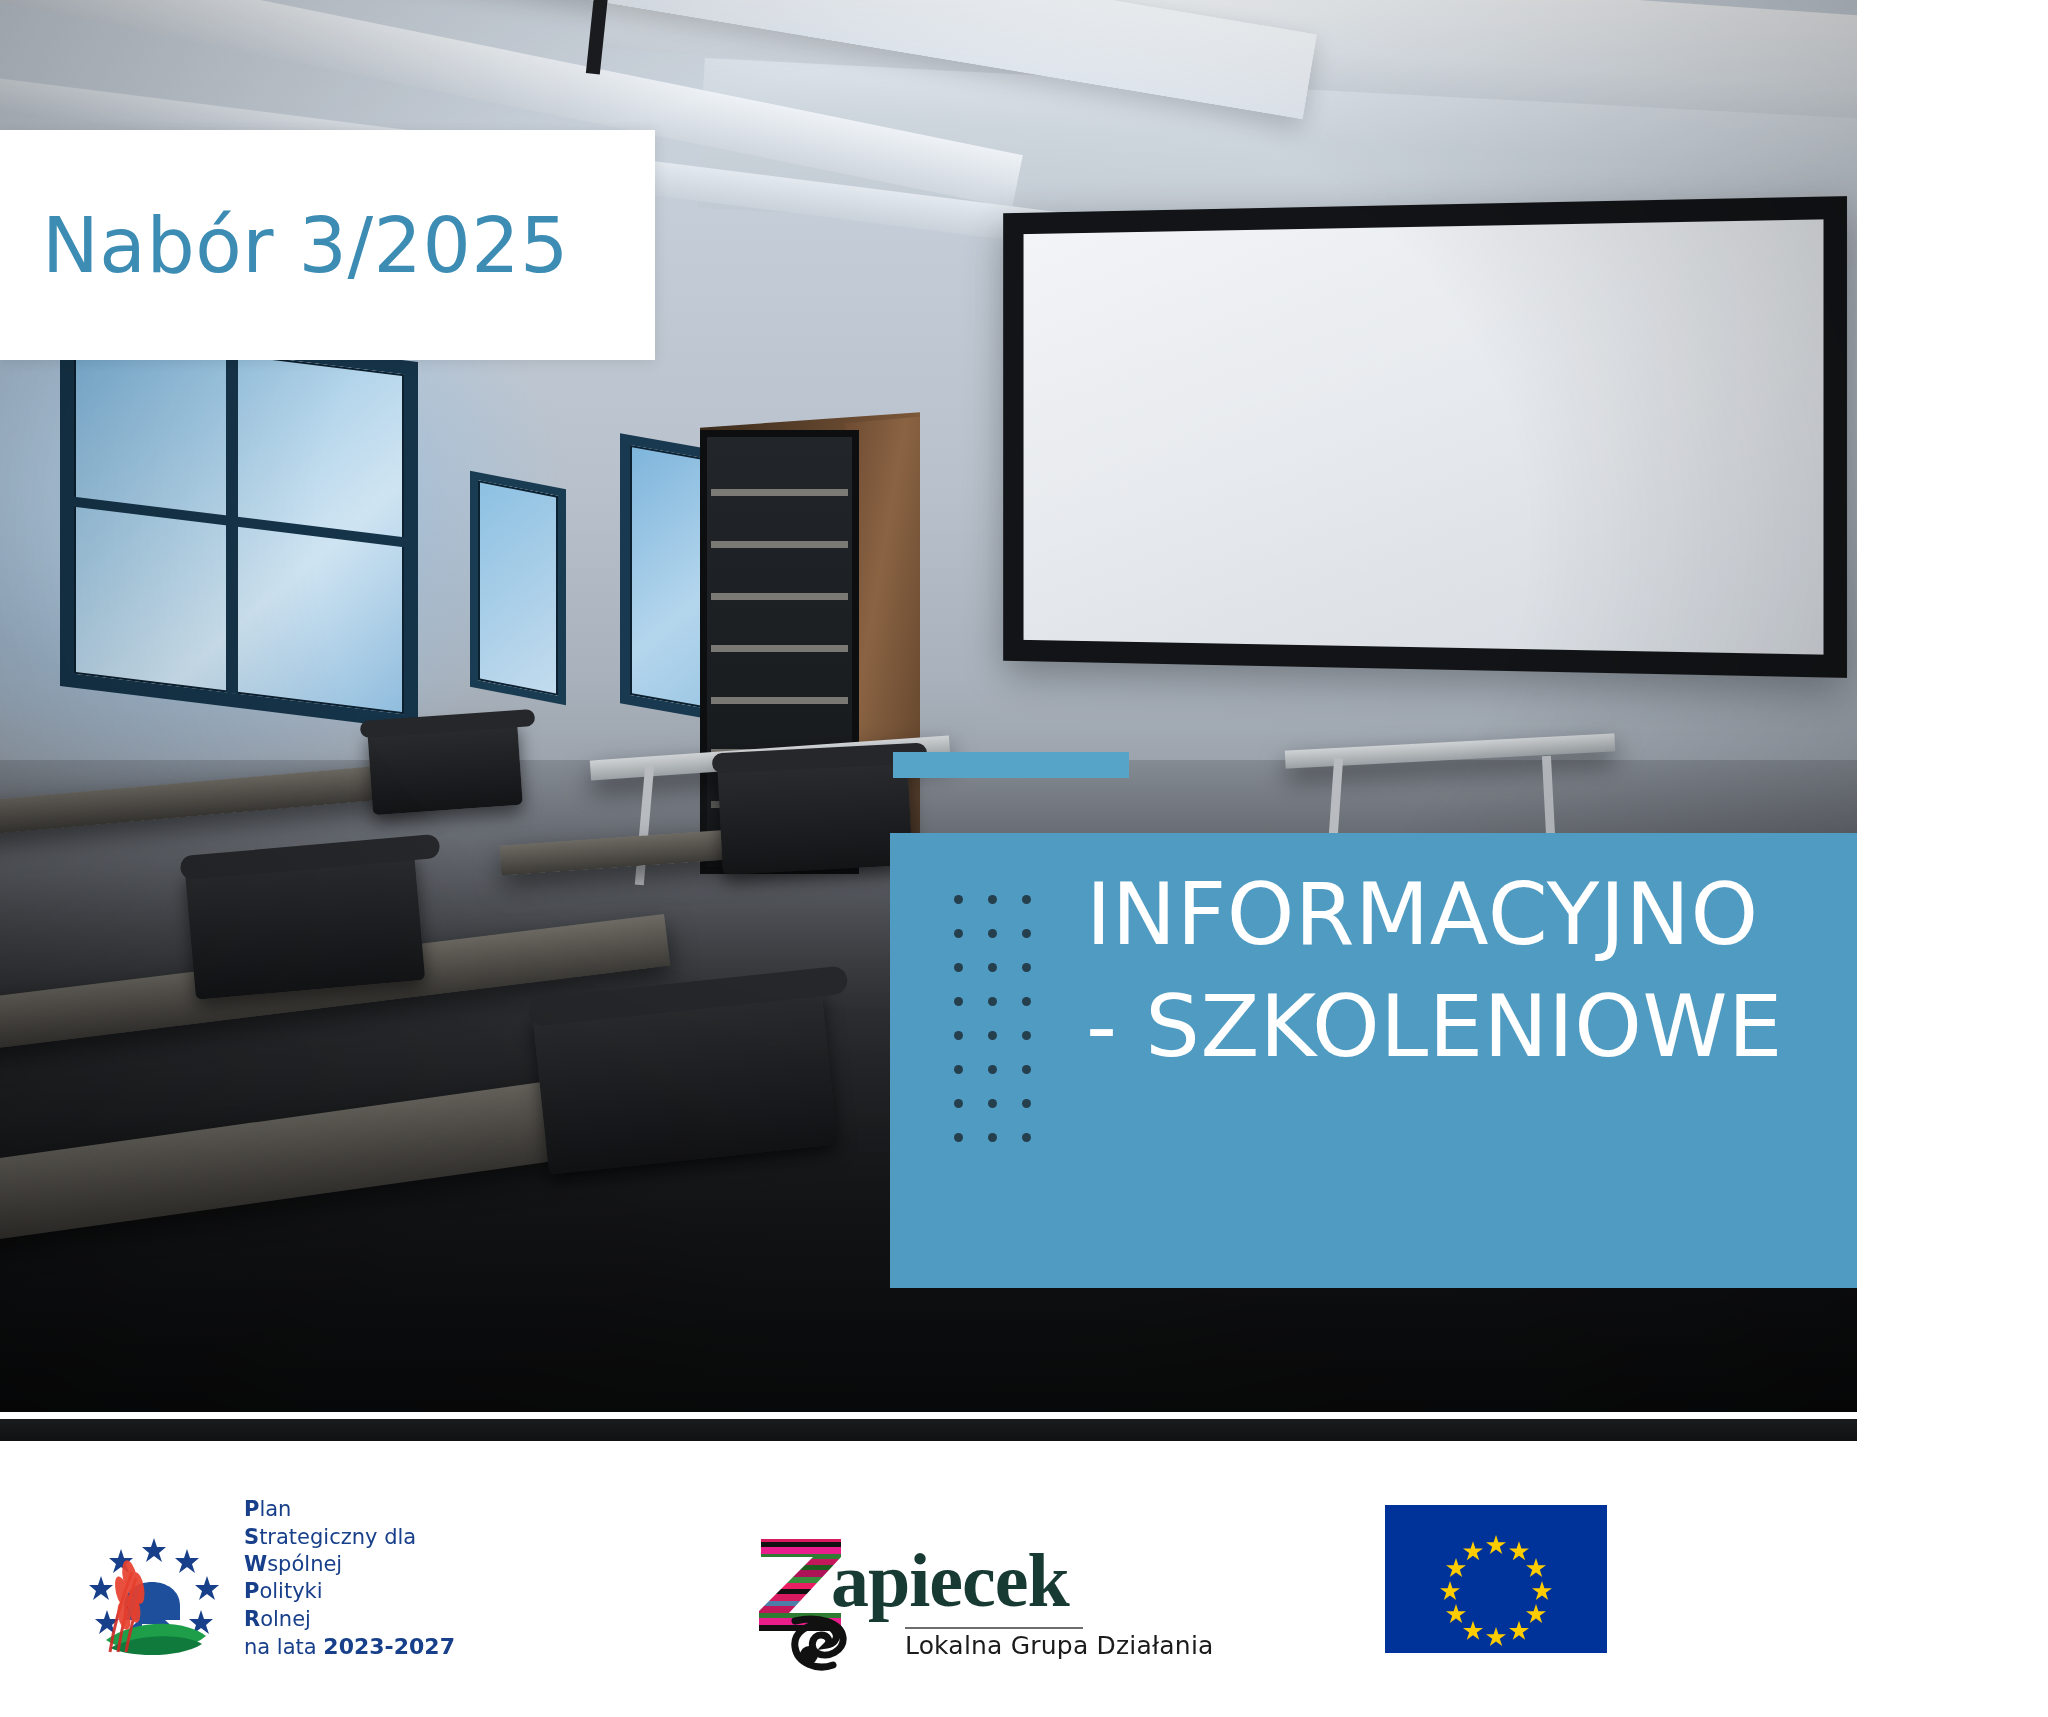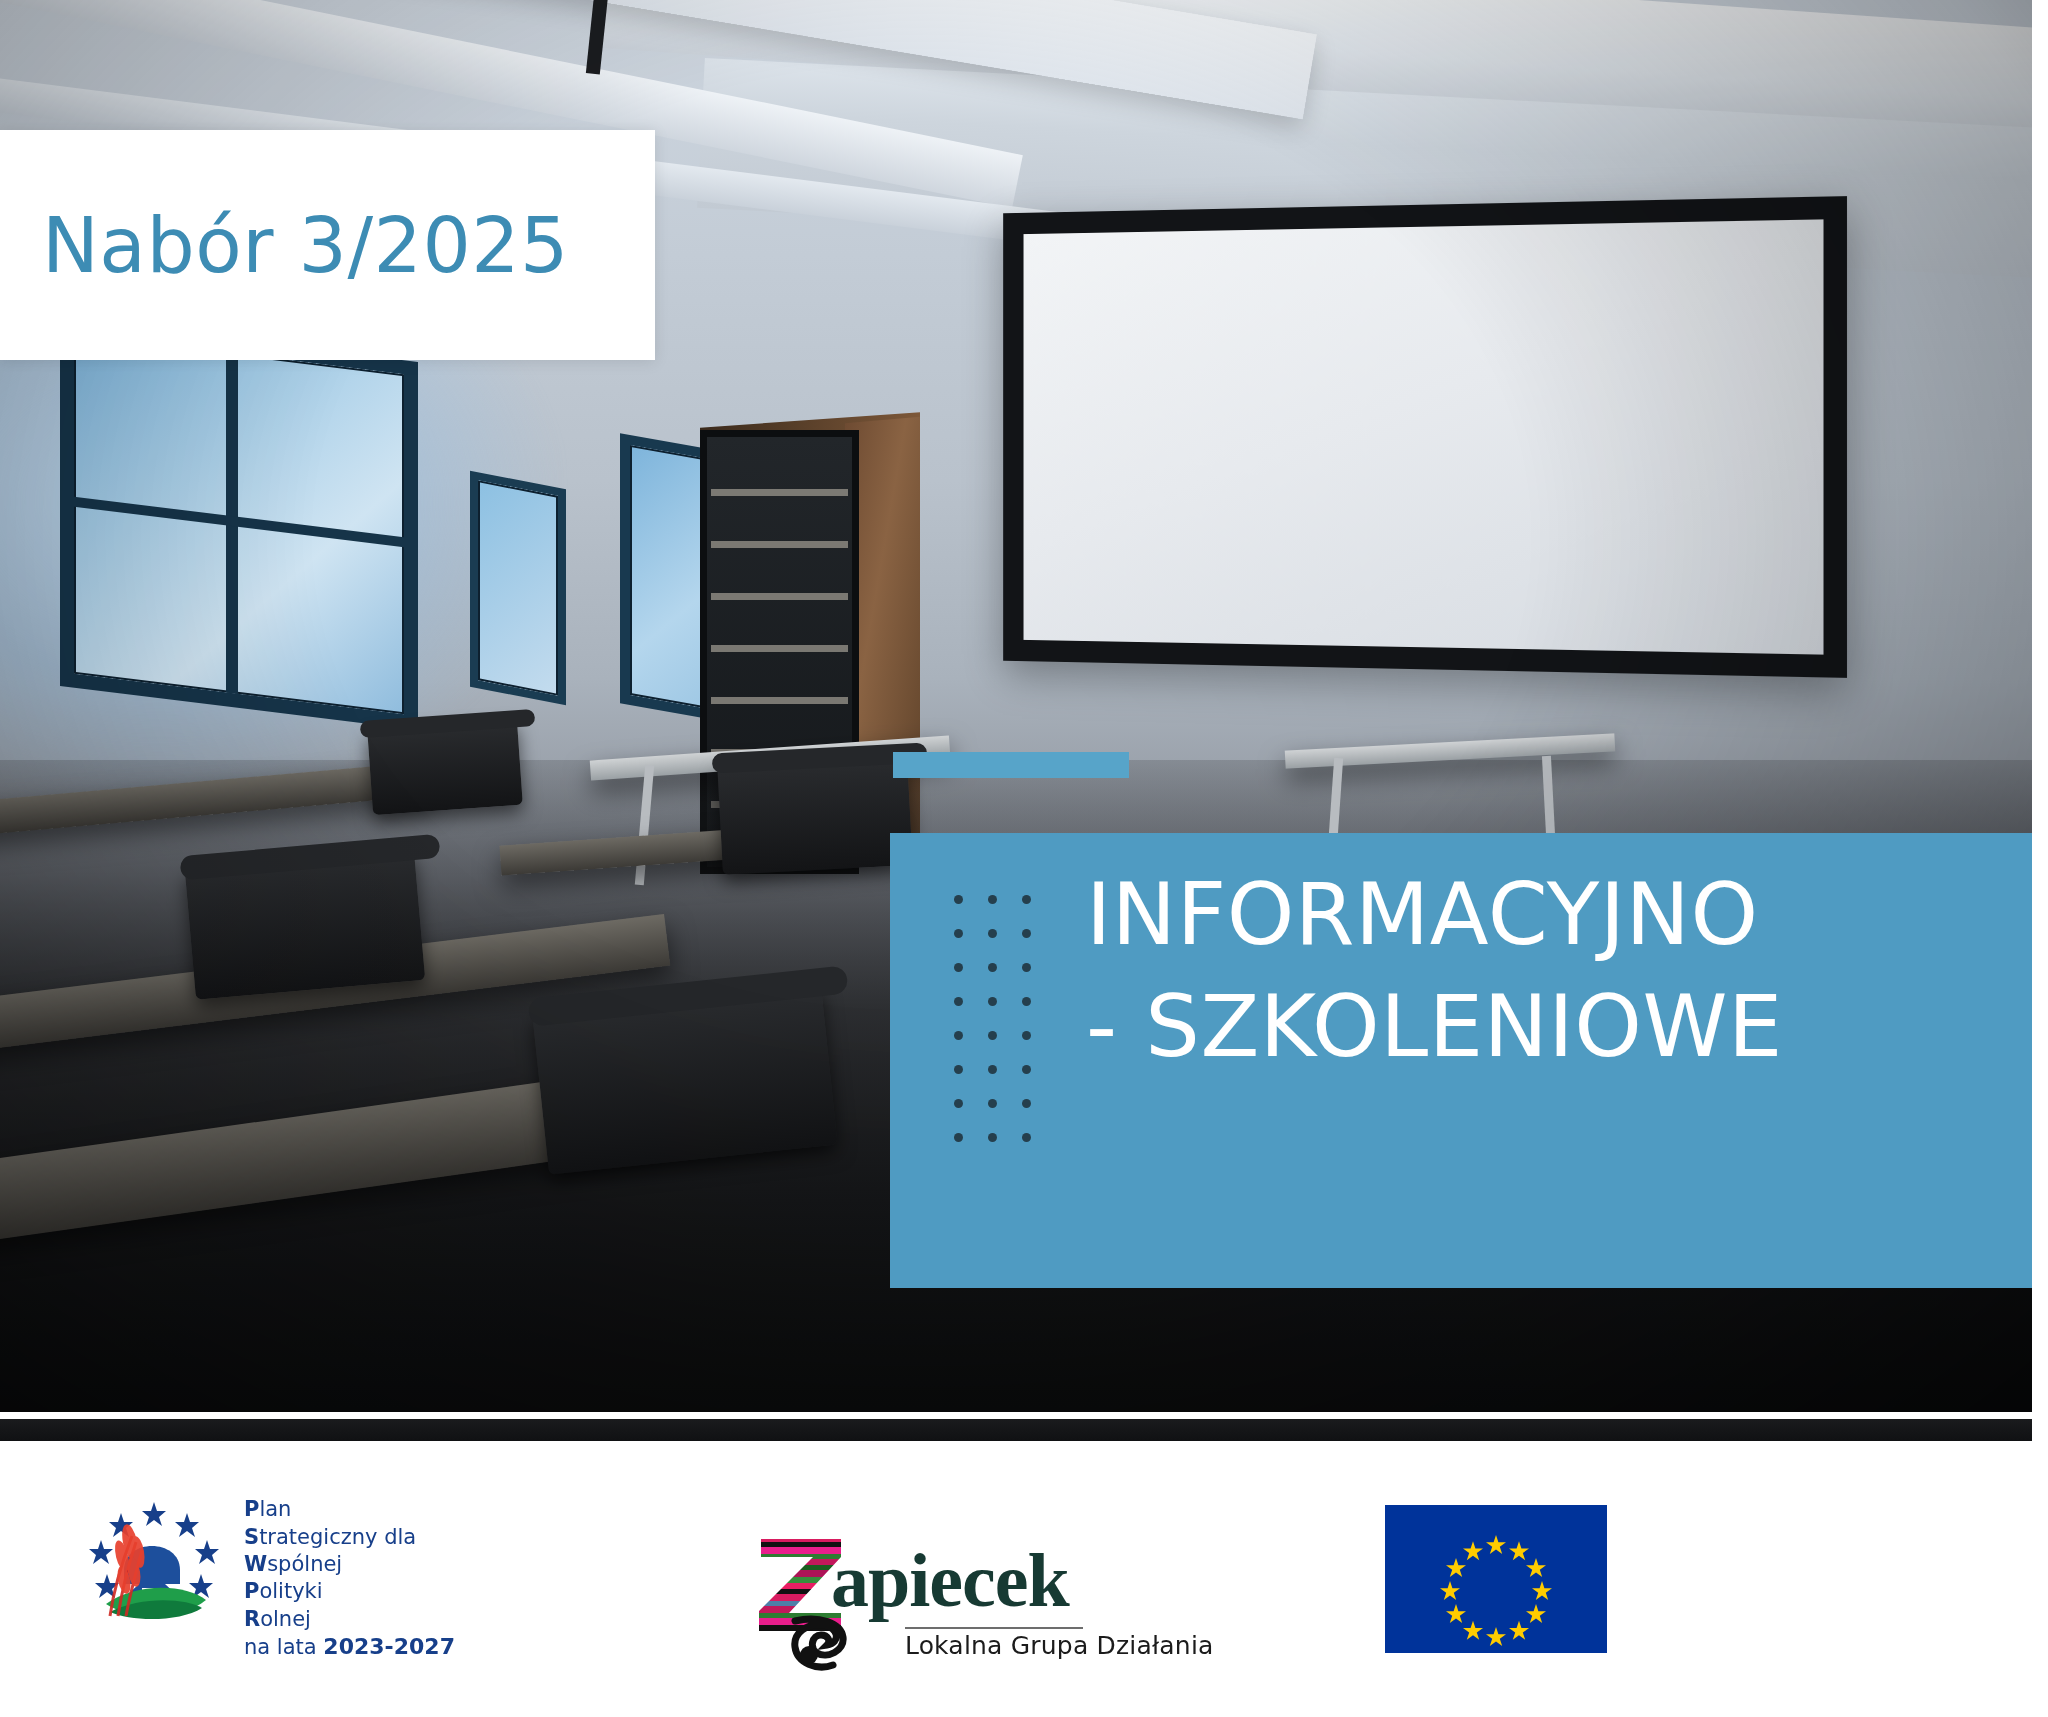"Nabór 3/2025" #poster { width: 2032px -> 1857px }
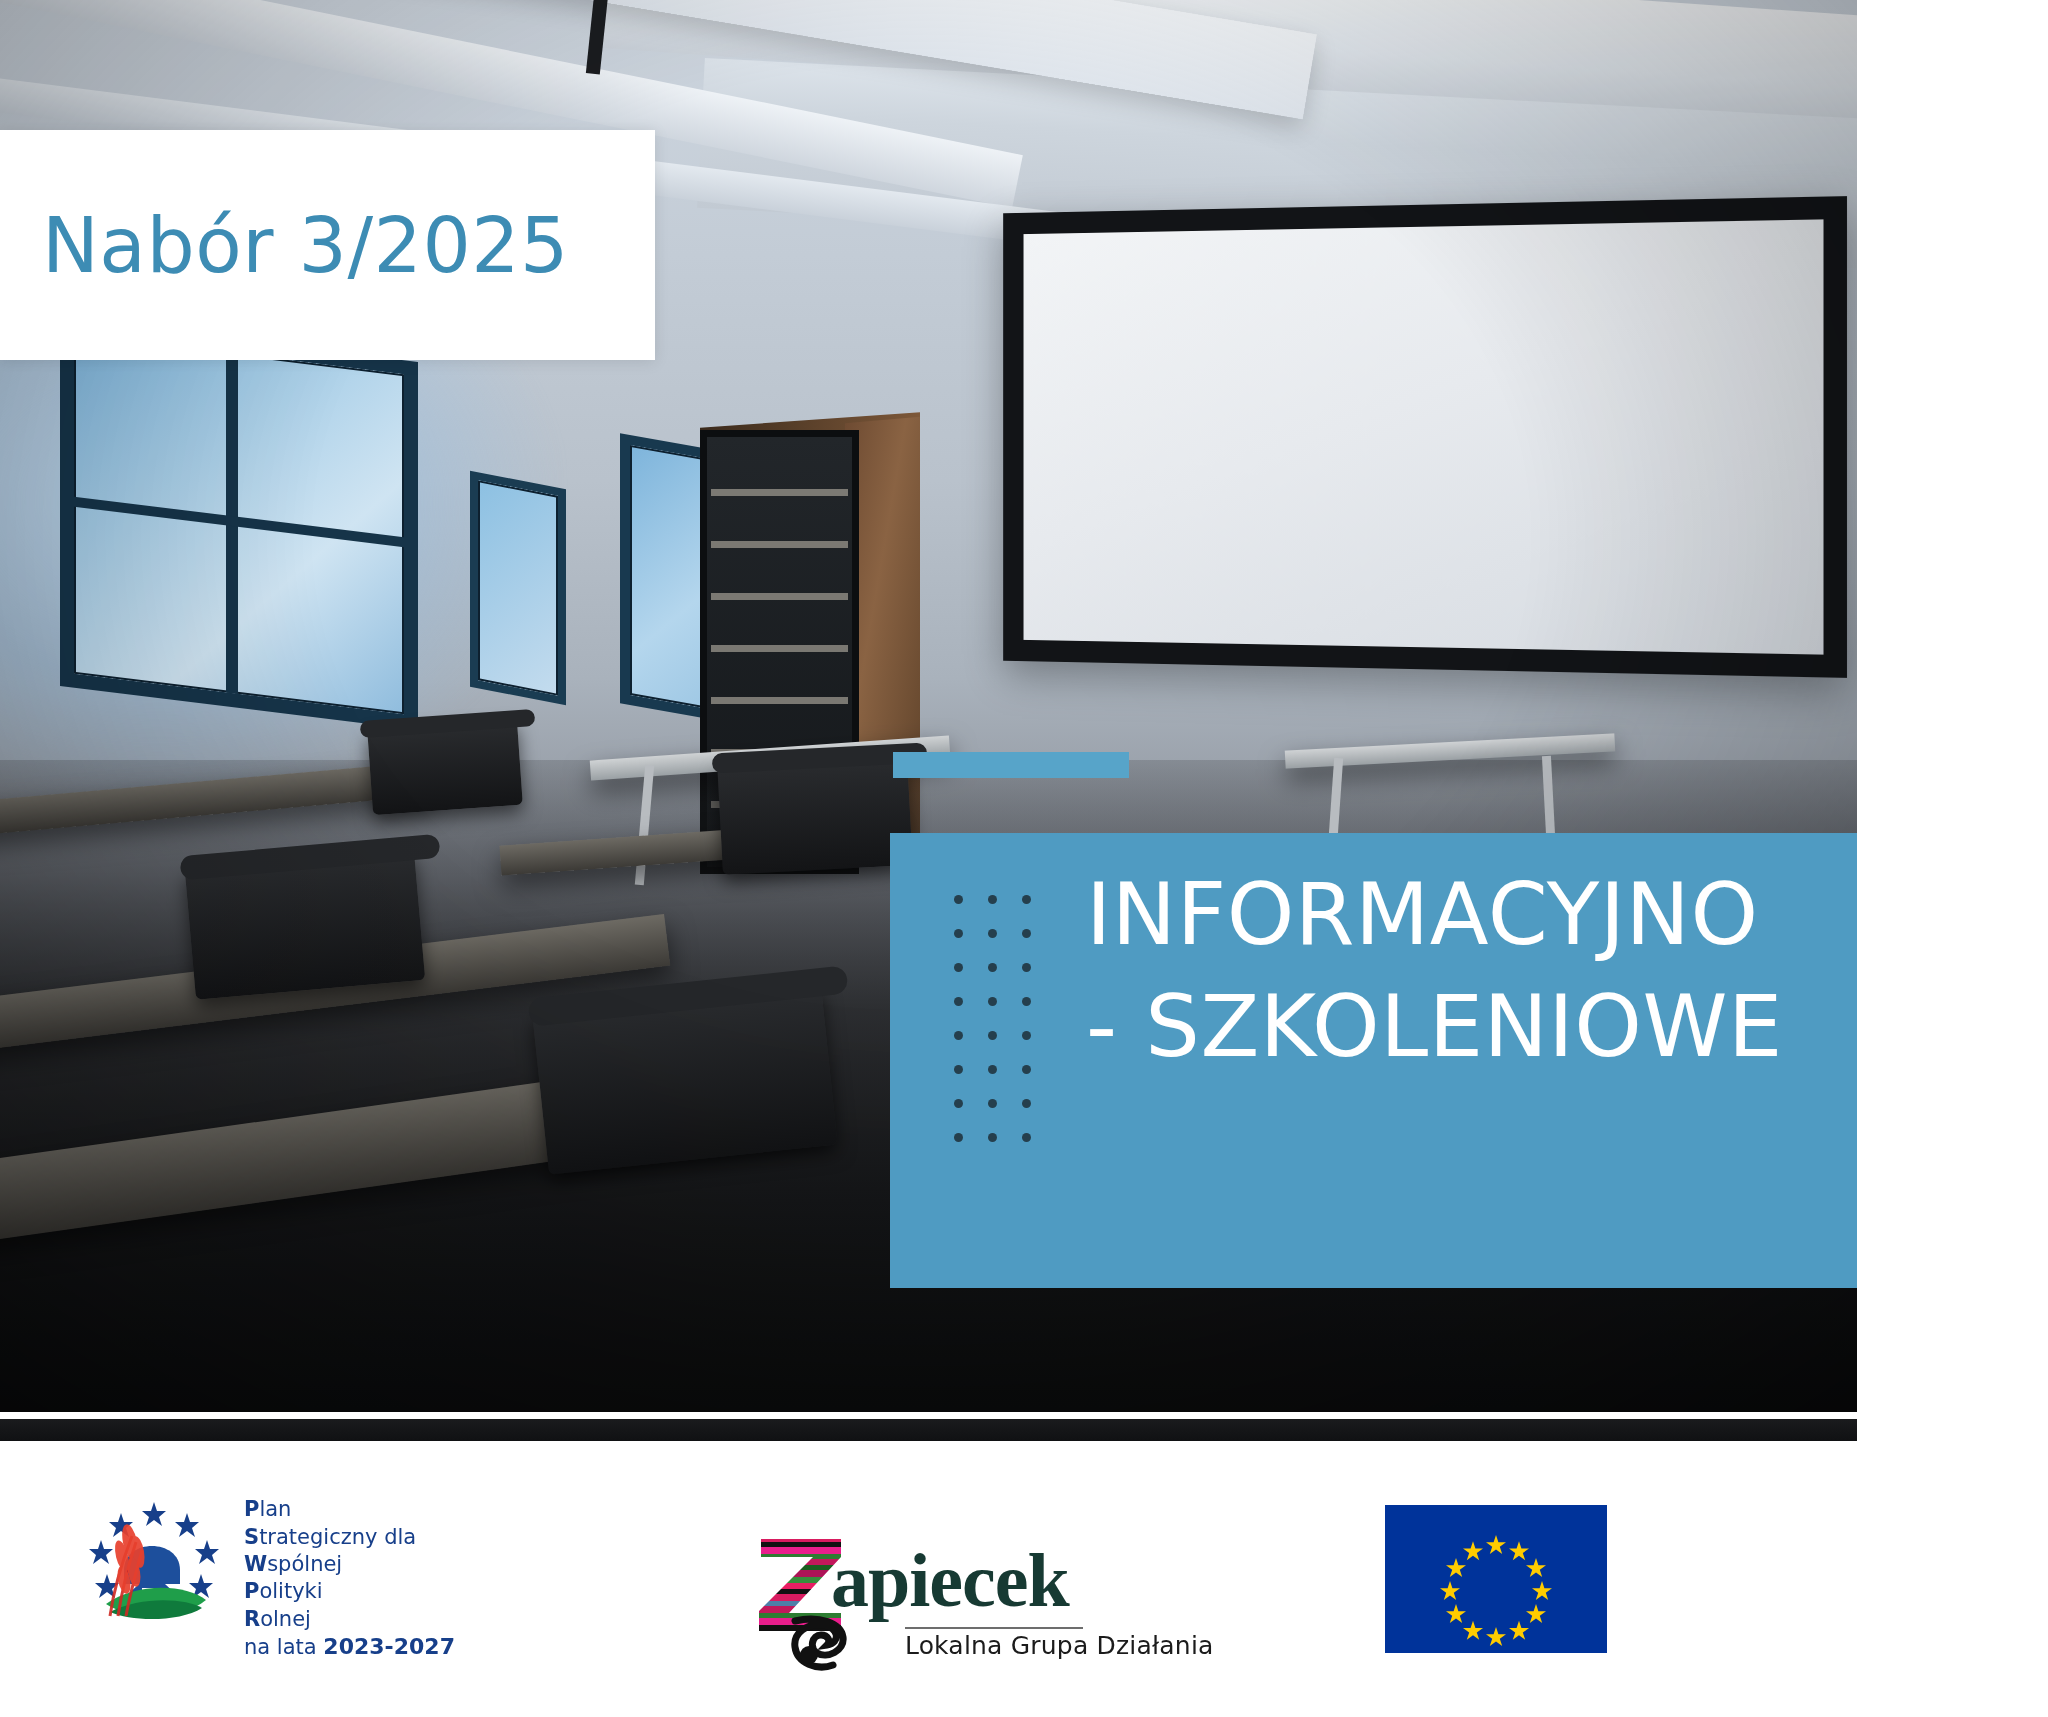"Plan" .fcell { align-items: flex-start -> flex-end }
